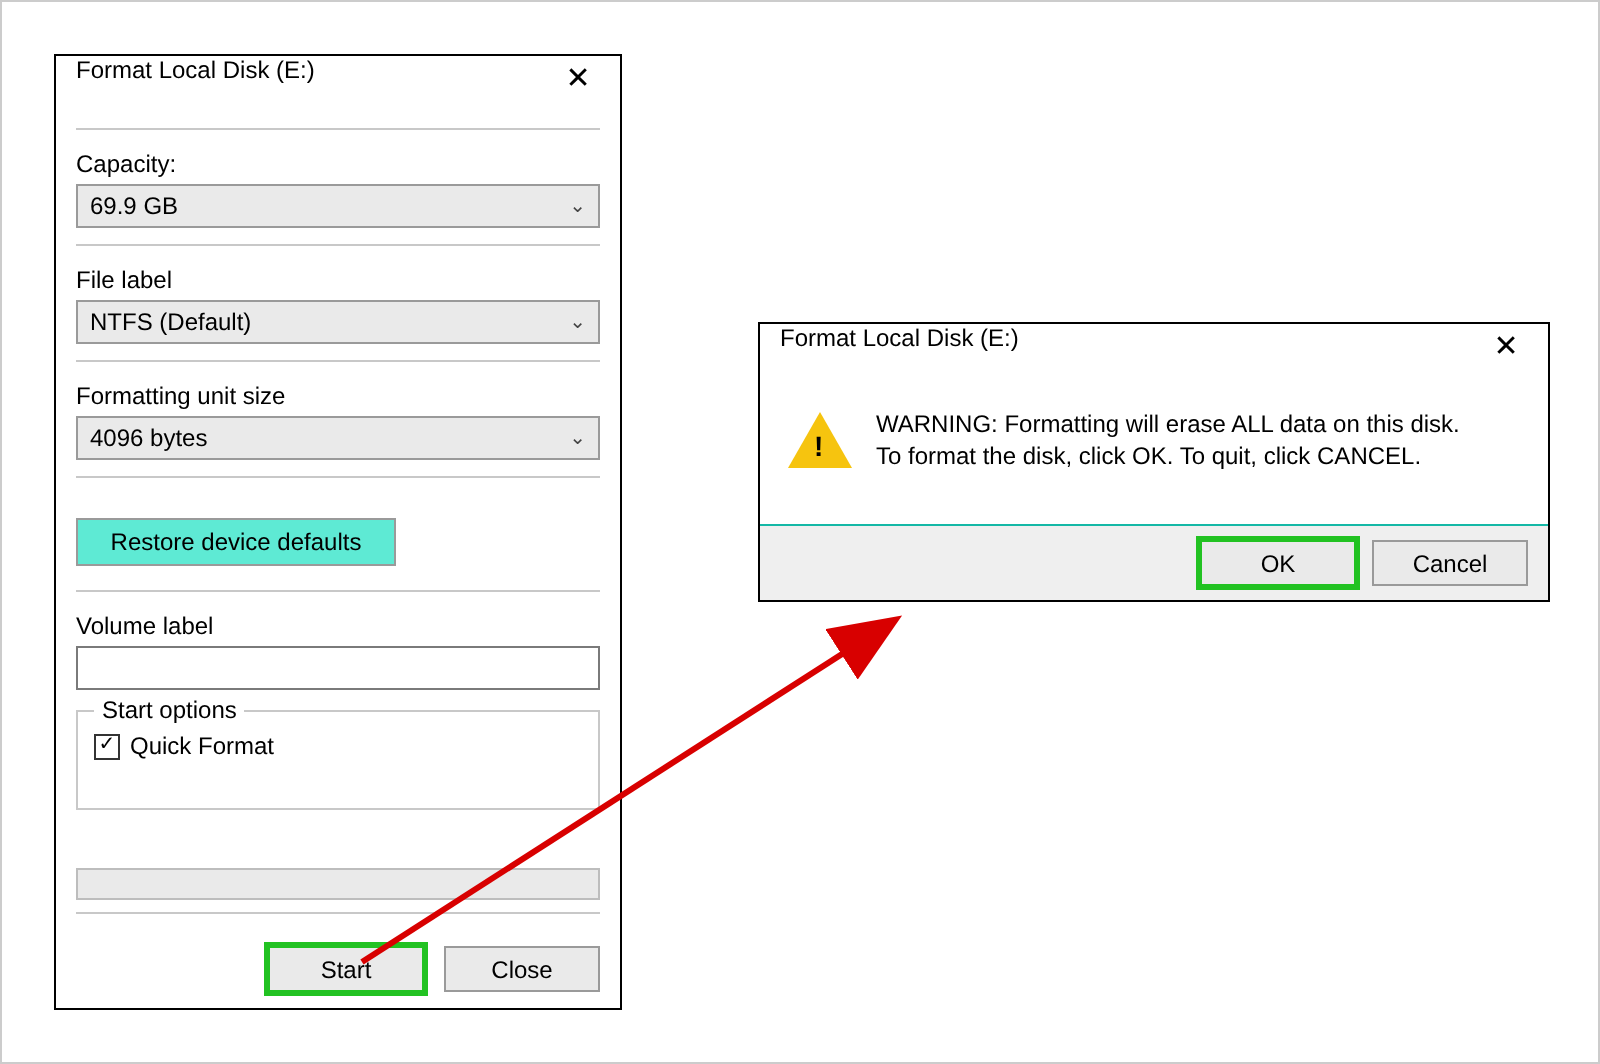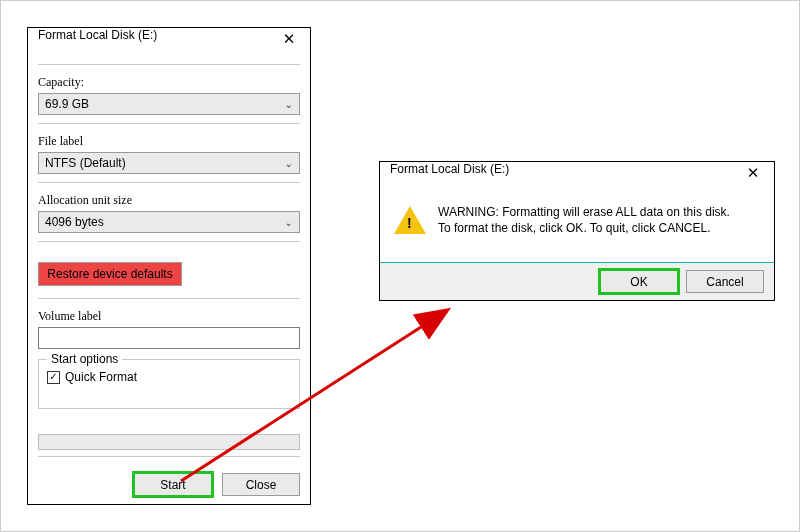"Capacity:" .field-label { font-family: Liberation Serif, serif -> none }
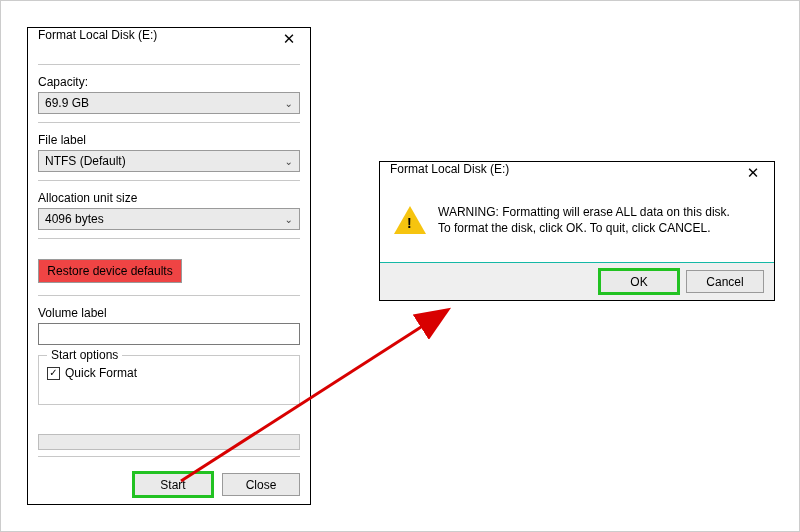"Allocation unit size" div.field-label { text: Allocation -> Formatting }
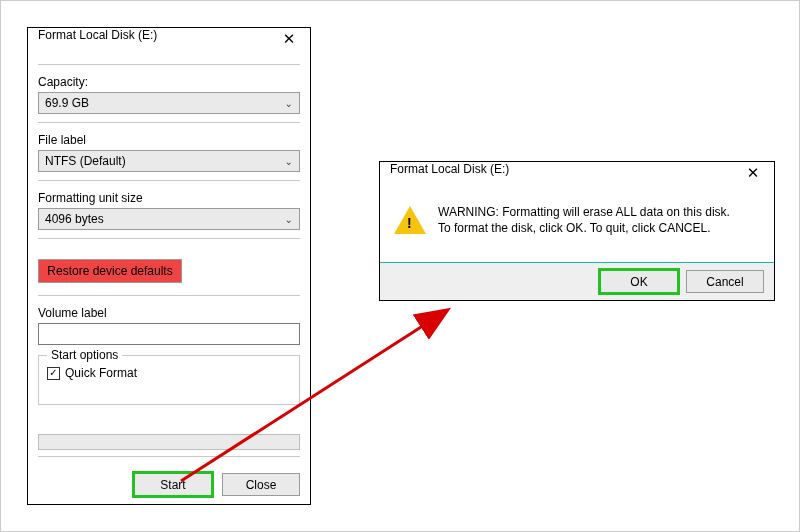"Restore device defaults" .restore-btn { background: #ef4444 -> #5eead4; width: 144px -> 160px }
